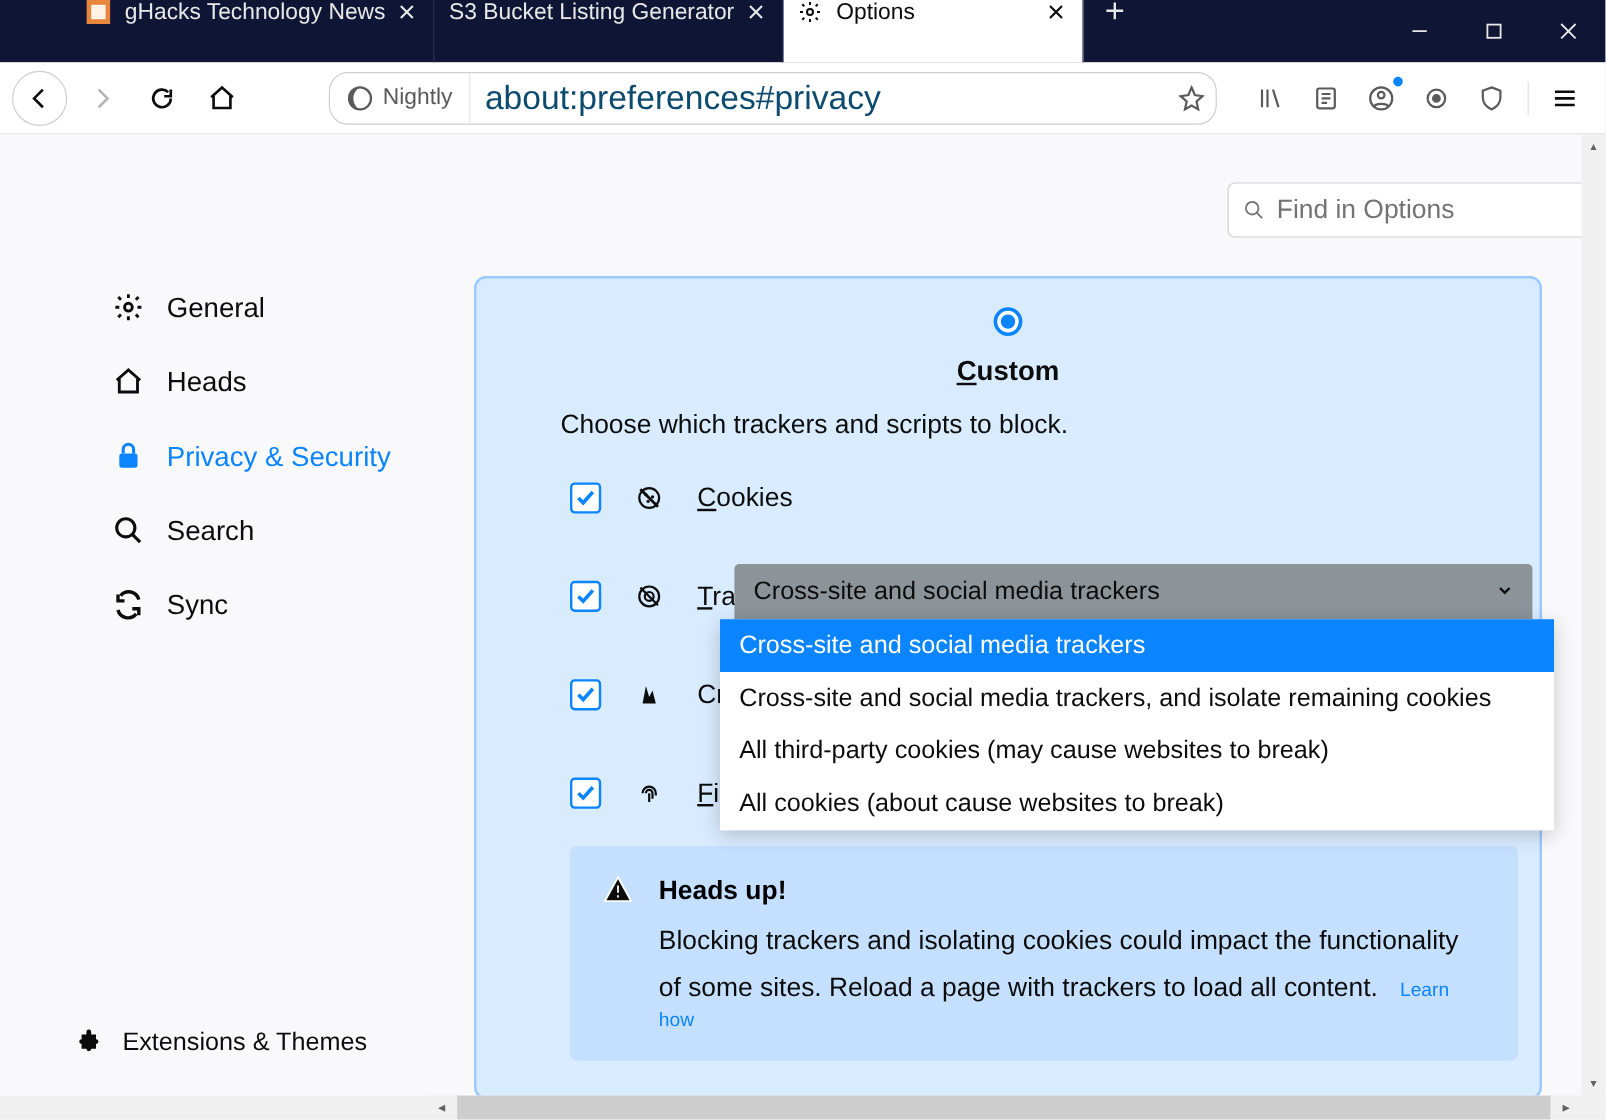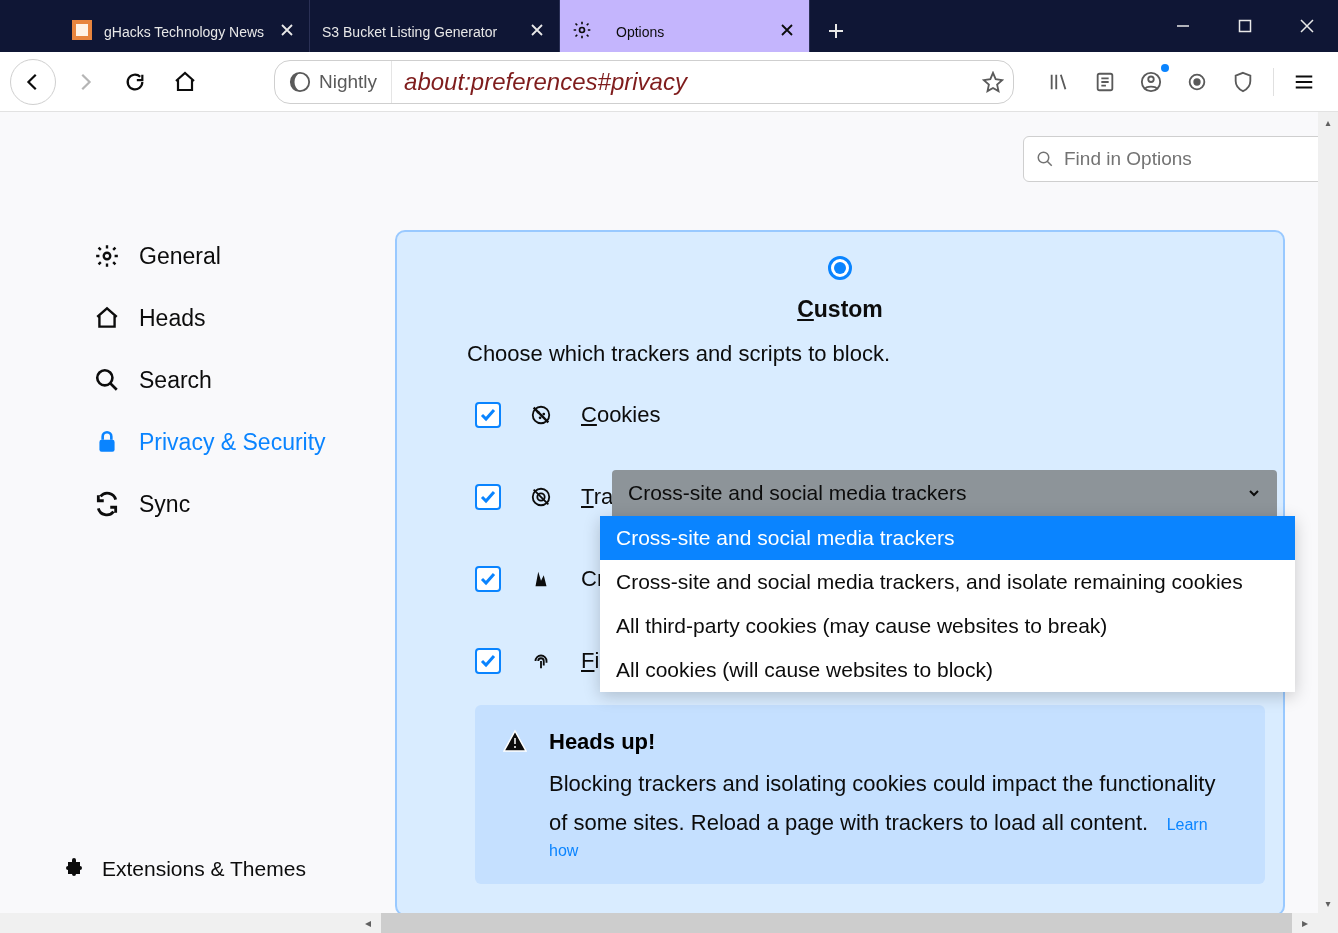"gHacks Technology News" .tab { align-items: flex-end -> flex-start; font-size: 14px -> 19px; padding: 12px 12px -> 0 12px }
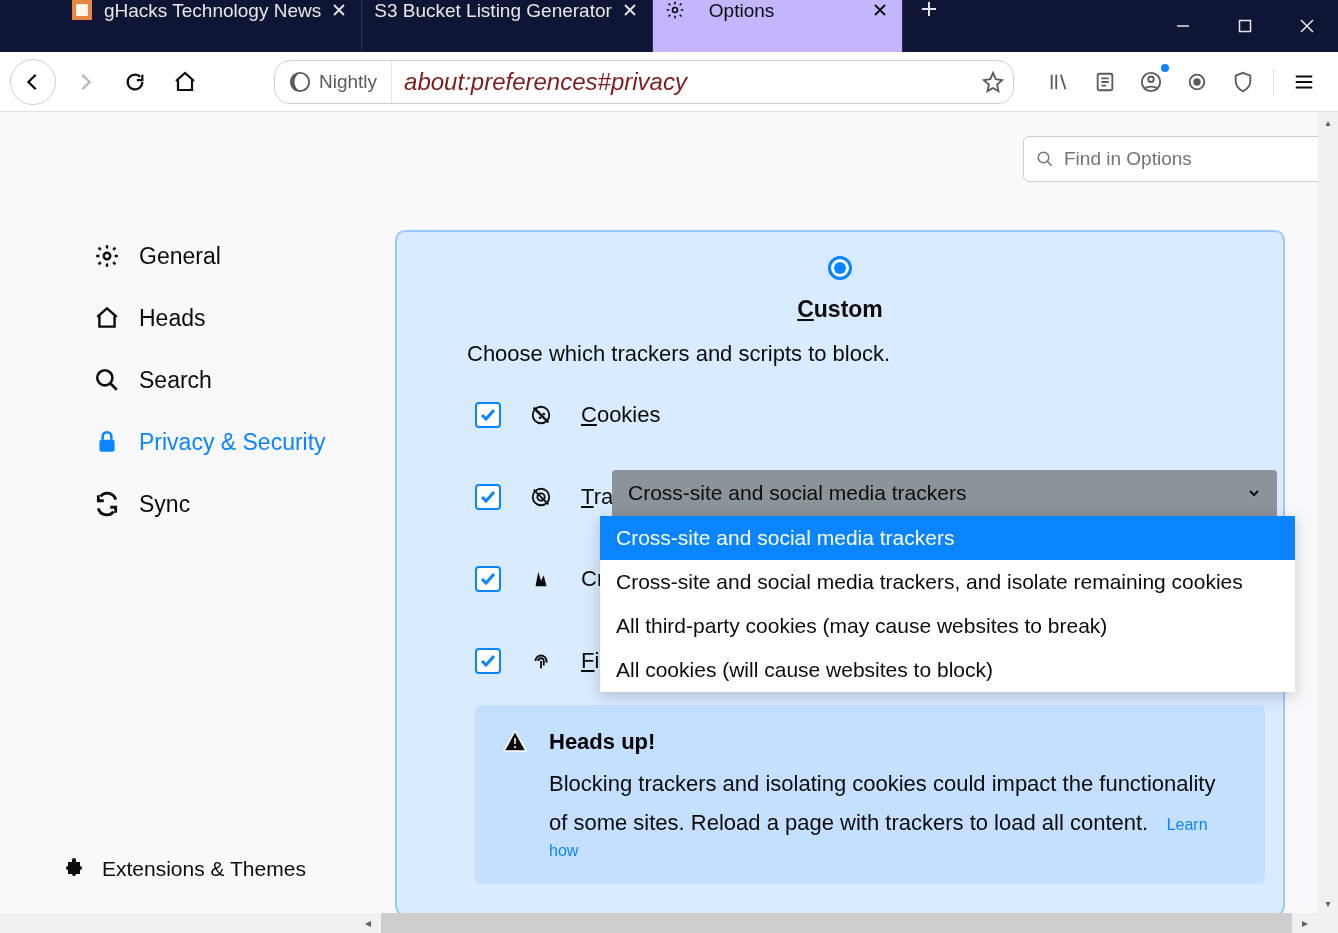"Options" .tab.active { background: #c4b5fd -> #ffffff; gap: 12px -> none }
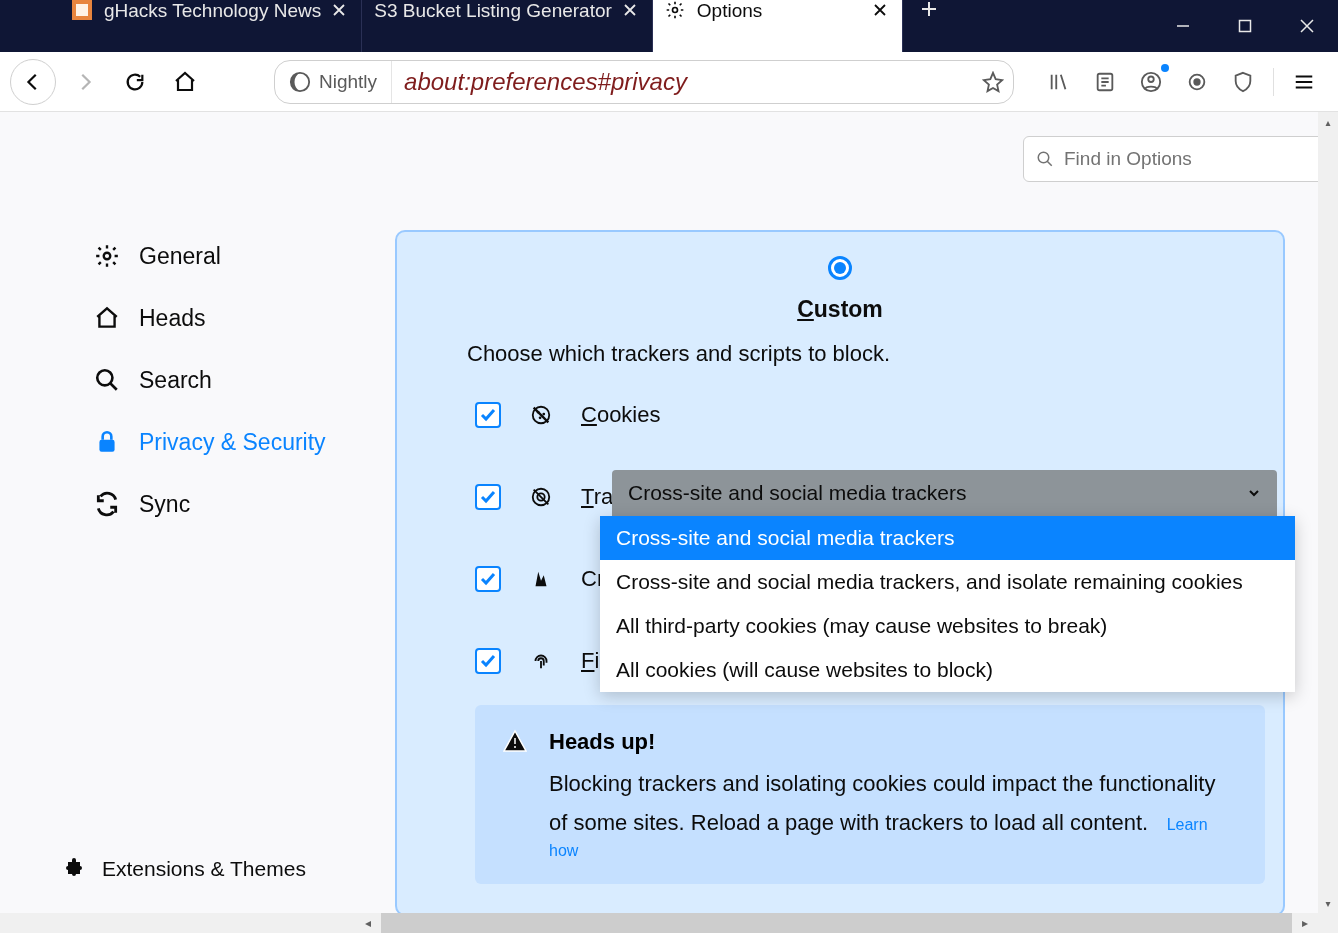"about:preferences#privacy" .urlbar .url { color: #7f1d1d -> #0c4a6e; font-size: 24px -> 28px; font-style: italic -> none }
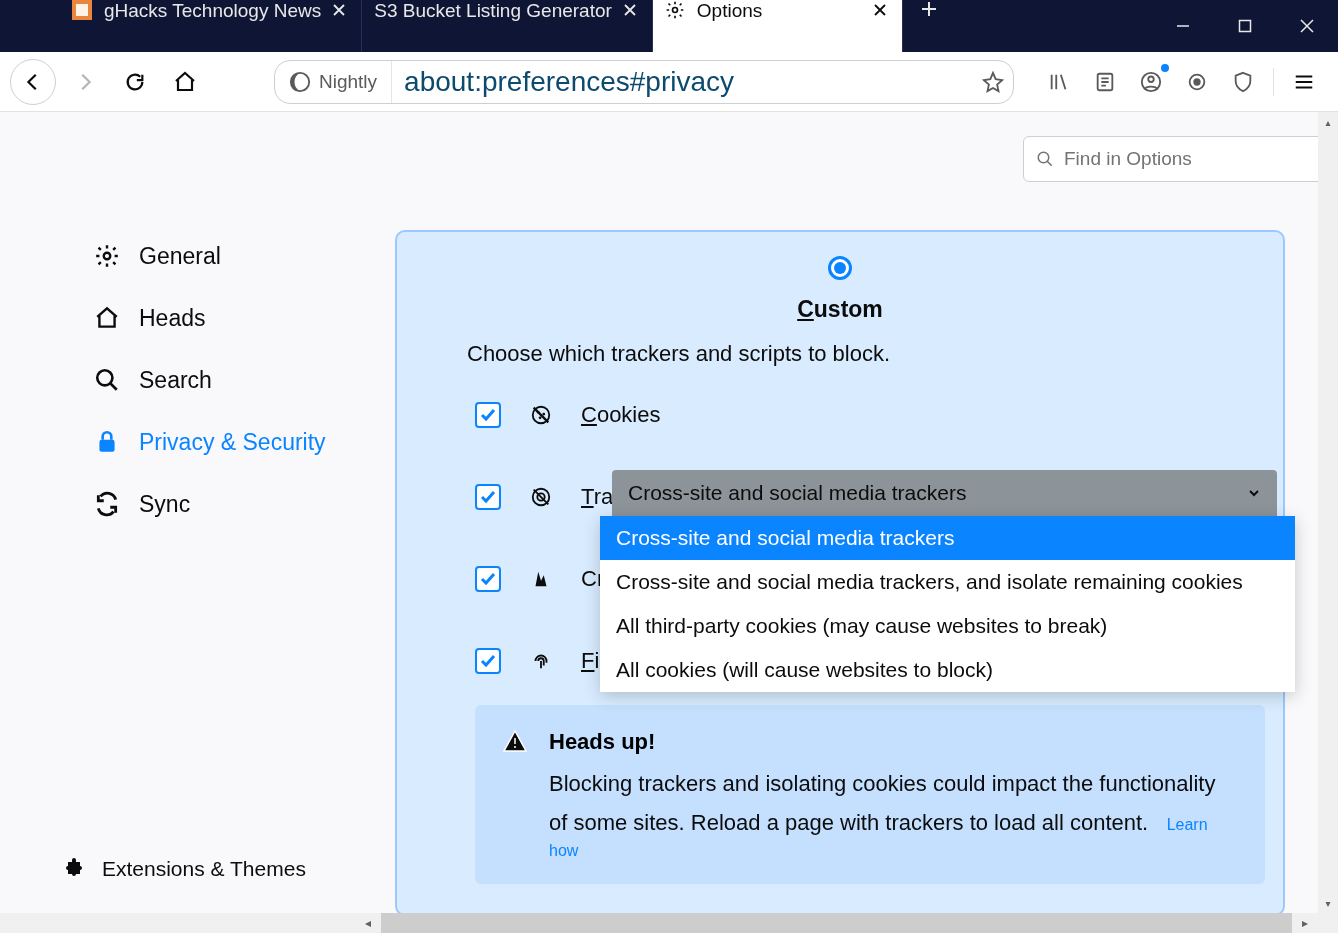"Find in Options" .find-box { font-size: 19px -> 22px; top: 24px -> 40px }
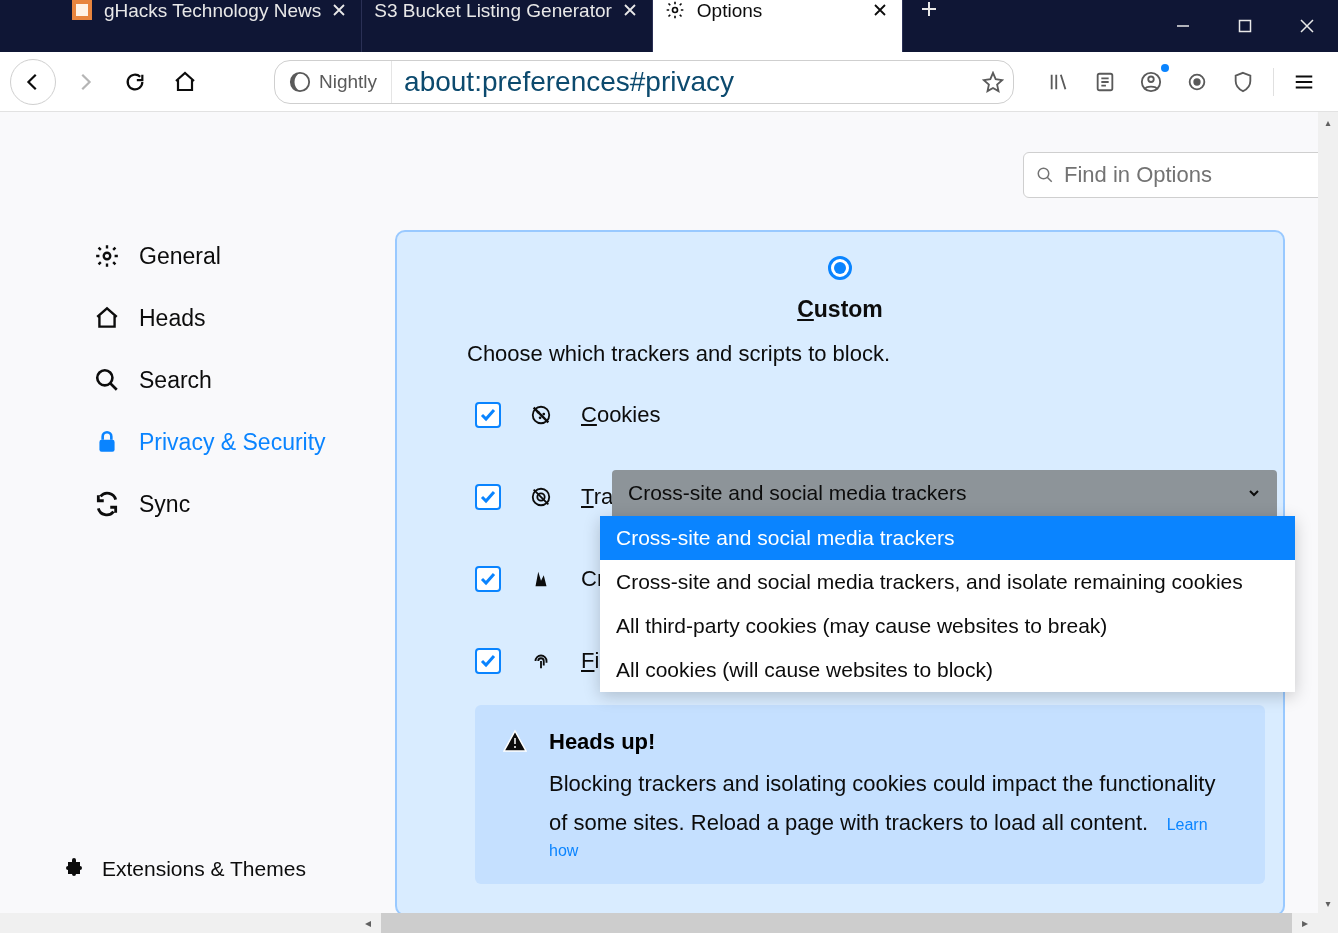"Search" div.sidebar-item { order: before "Privacy & Security" -> after "Privacy & Security" }
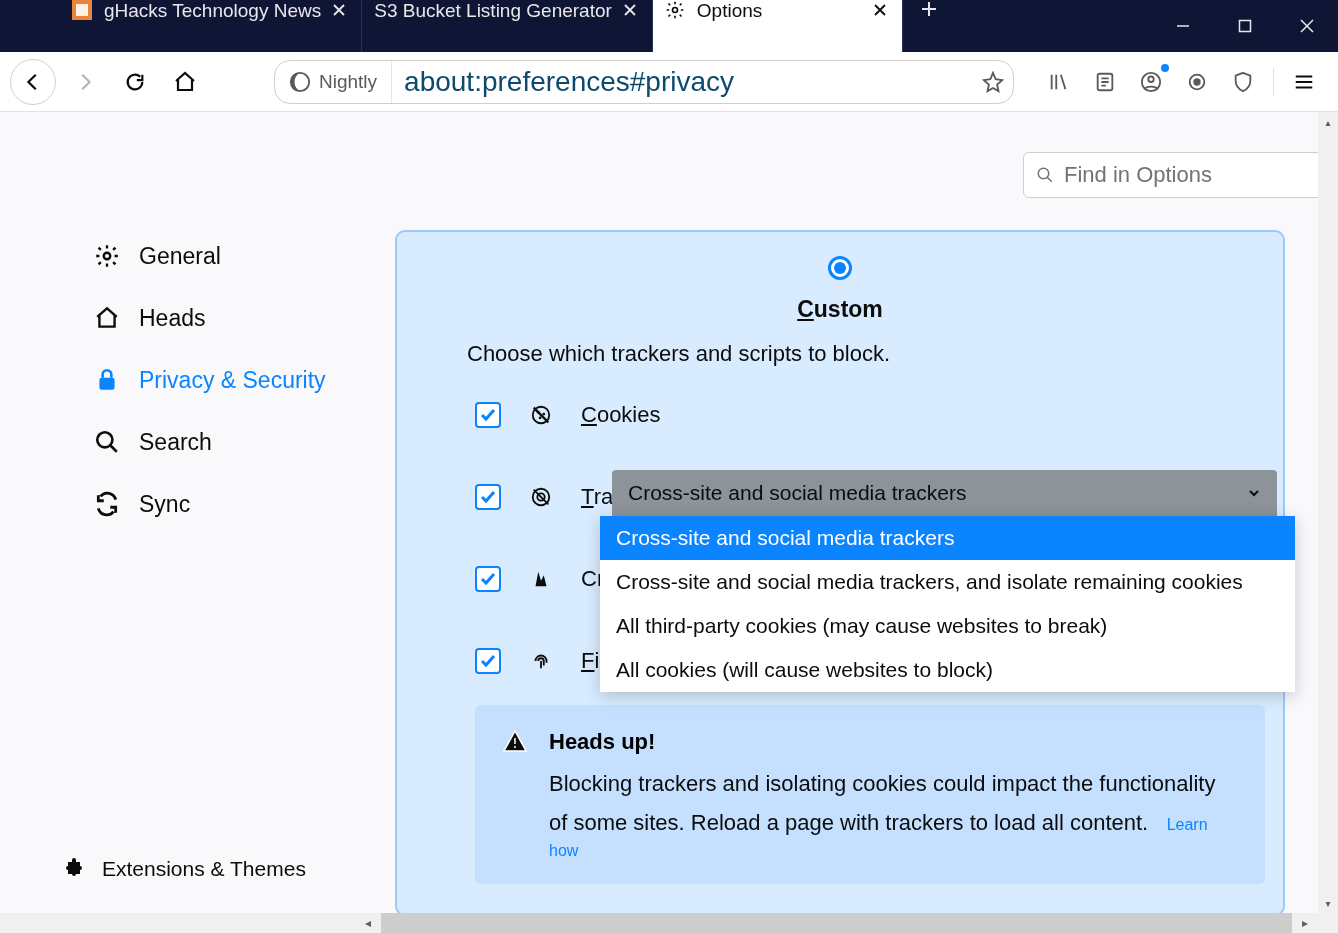"All cookies (will cause websites" div.dd-item { text: will cause websites to block -> about cause websites to break }
